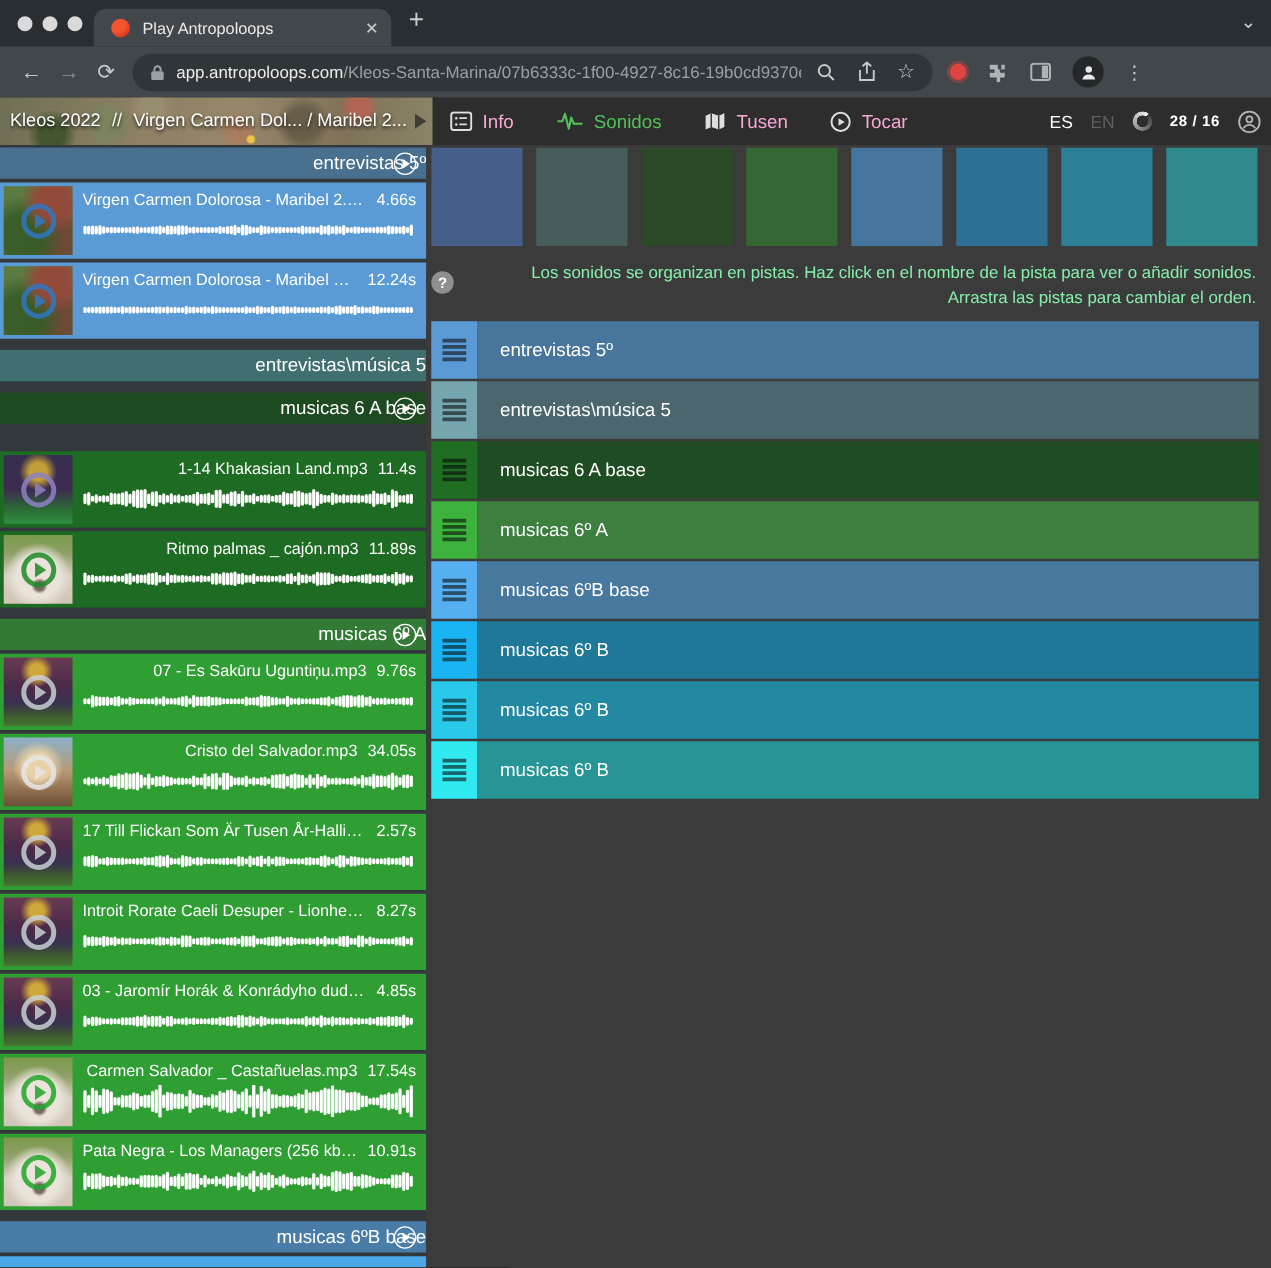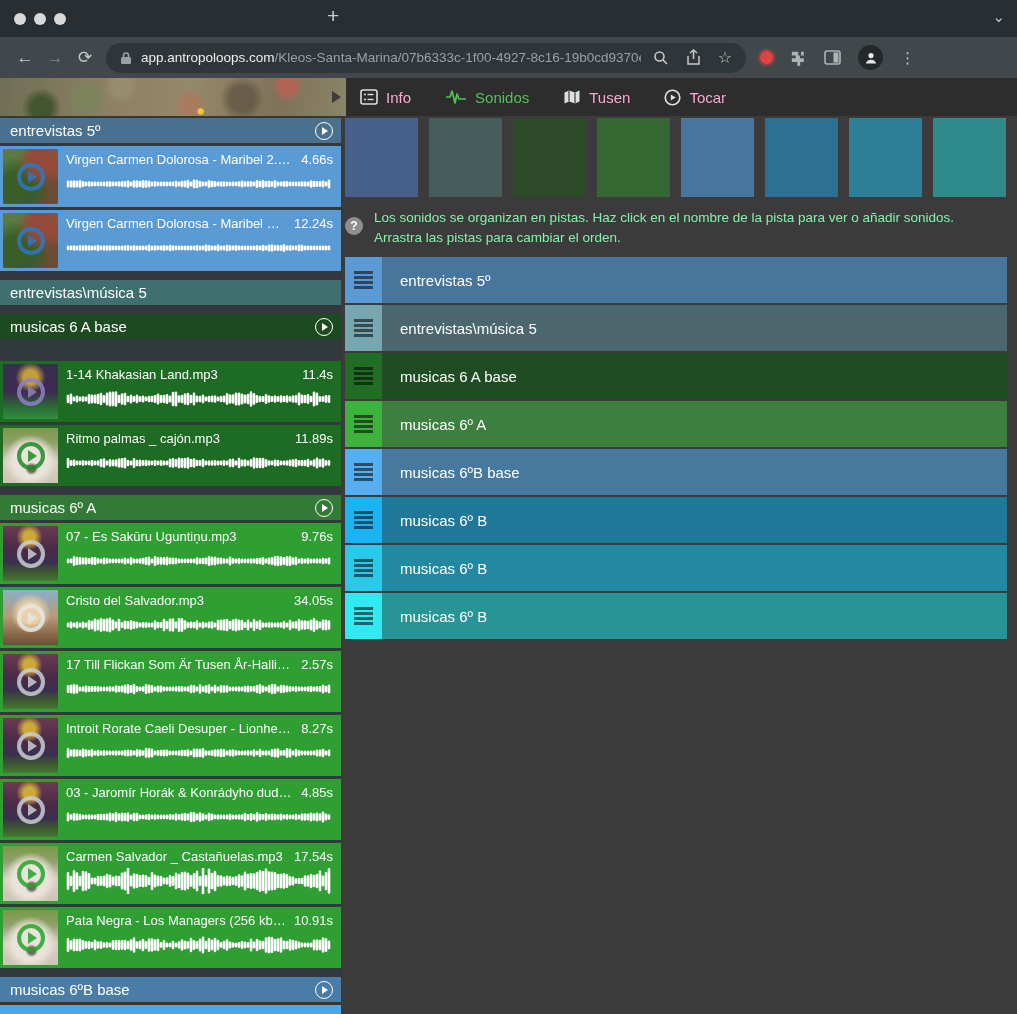"Play Antropoloops" div.tab { html: none -> <div> <span></span> <span>Play Antropoloops</span> <span>✕</span> </div> }
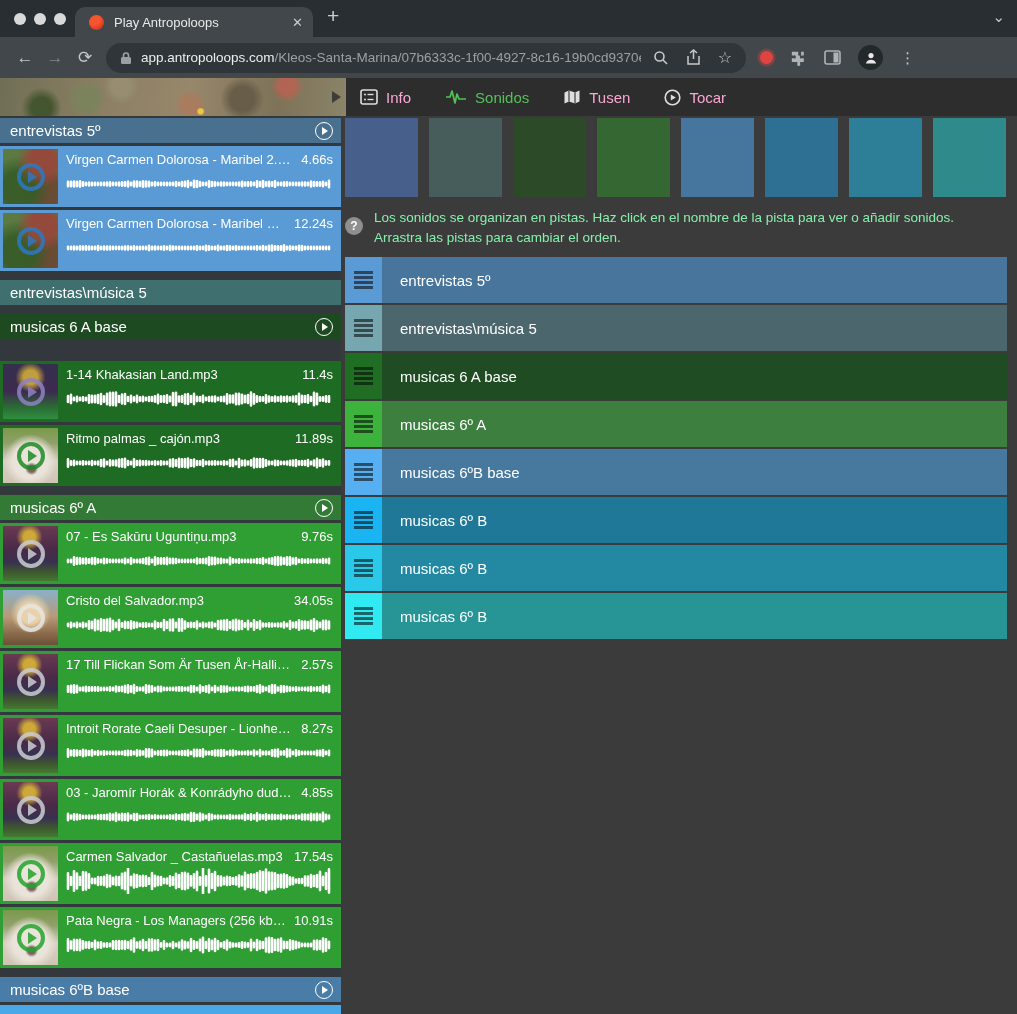"Kleos 2022" div.breadcrumb { html: none -> <div> <span>Kleos 2022</span> <span>//</span> <span>Virgen Carmen Dol... / Maribel 2...</span> </div> }
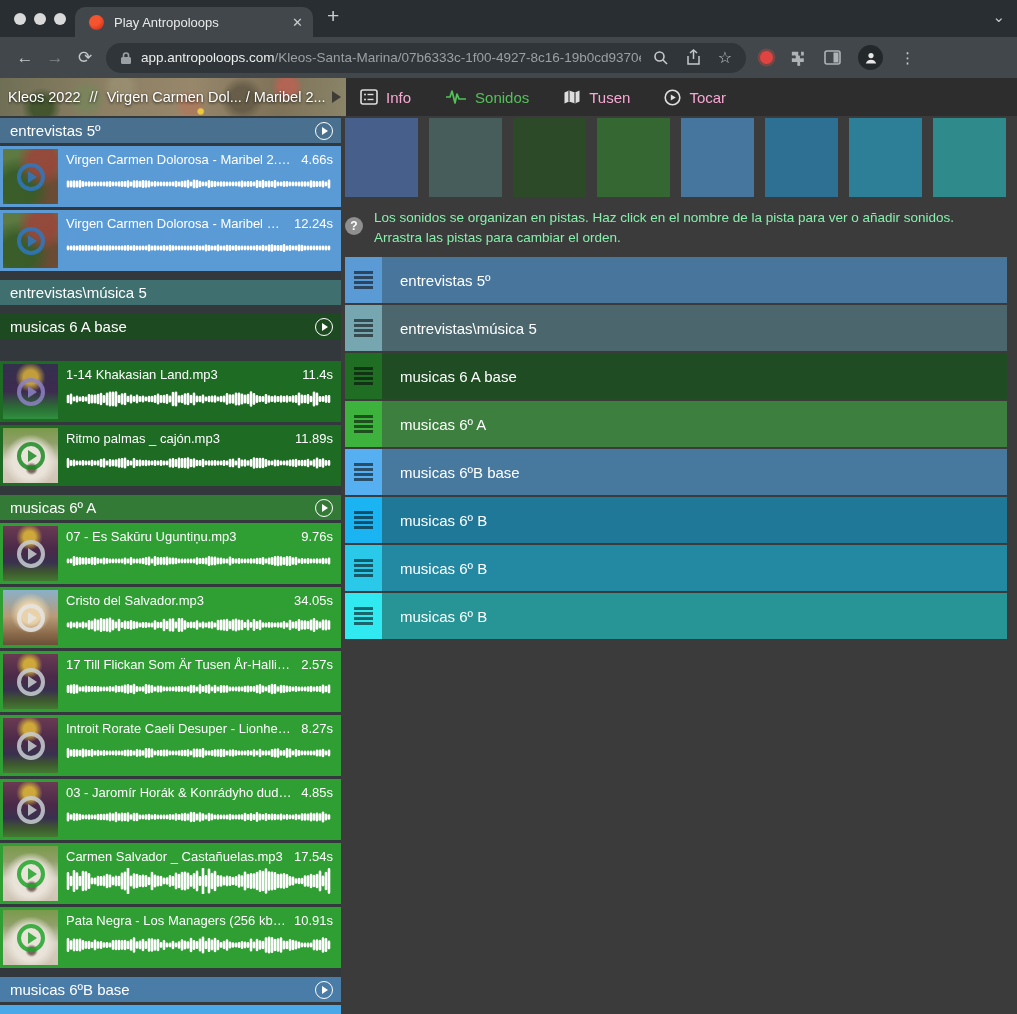"ES" div.navright { html: none -> <div> <span>ES</span> <span>EN</span> <span></span> <span>28 / 16</span> <svg> <circle></circle> <circle></circle> <path></path> </svg> </div> }
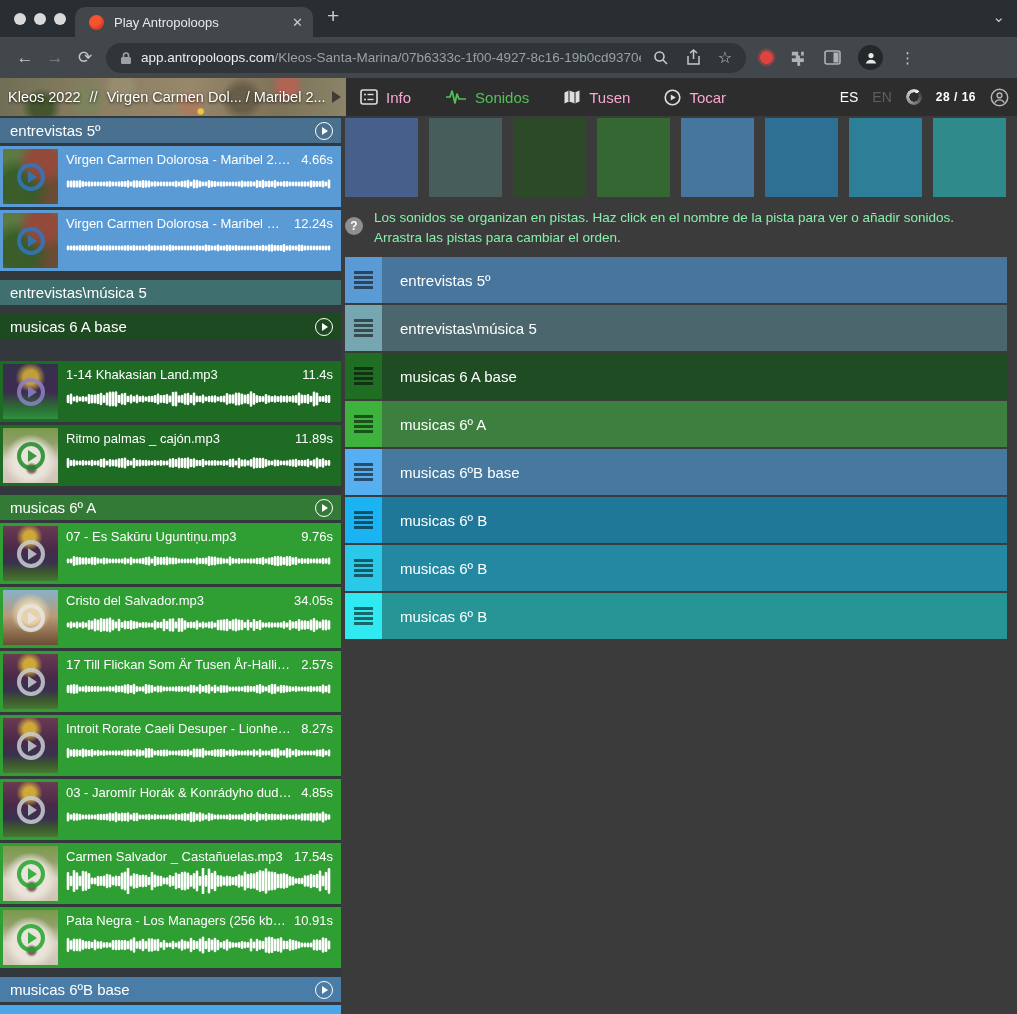"entrevistas 5º" .content { text-align: none -> right }
